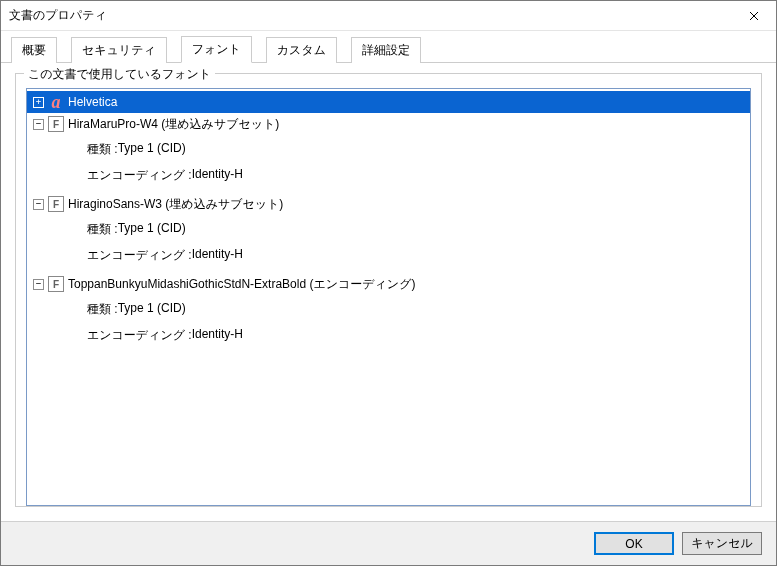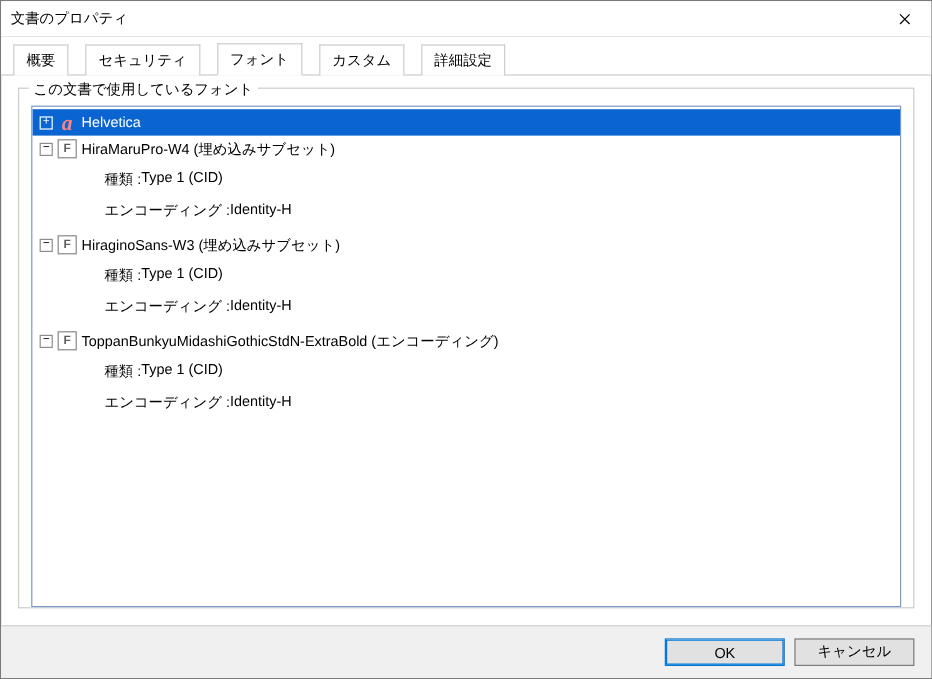"OK" .btn { width: 100px -> 80px }
